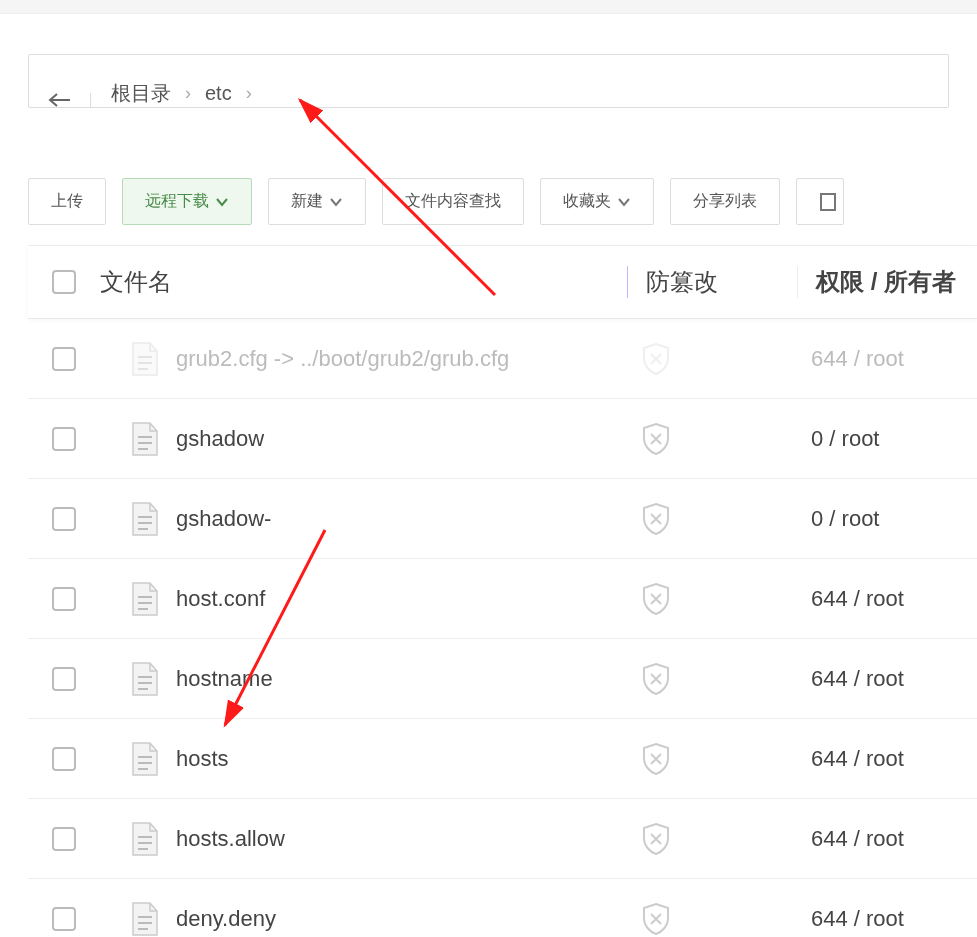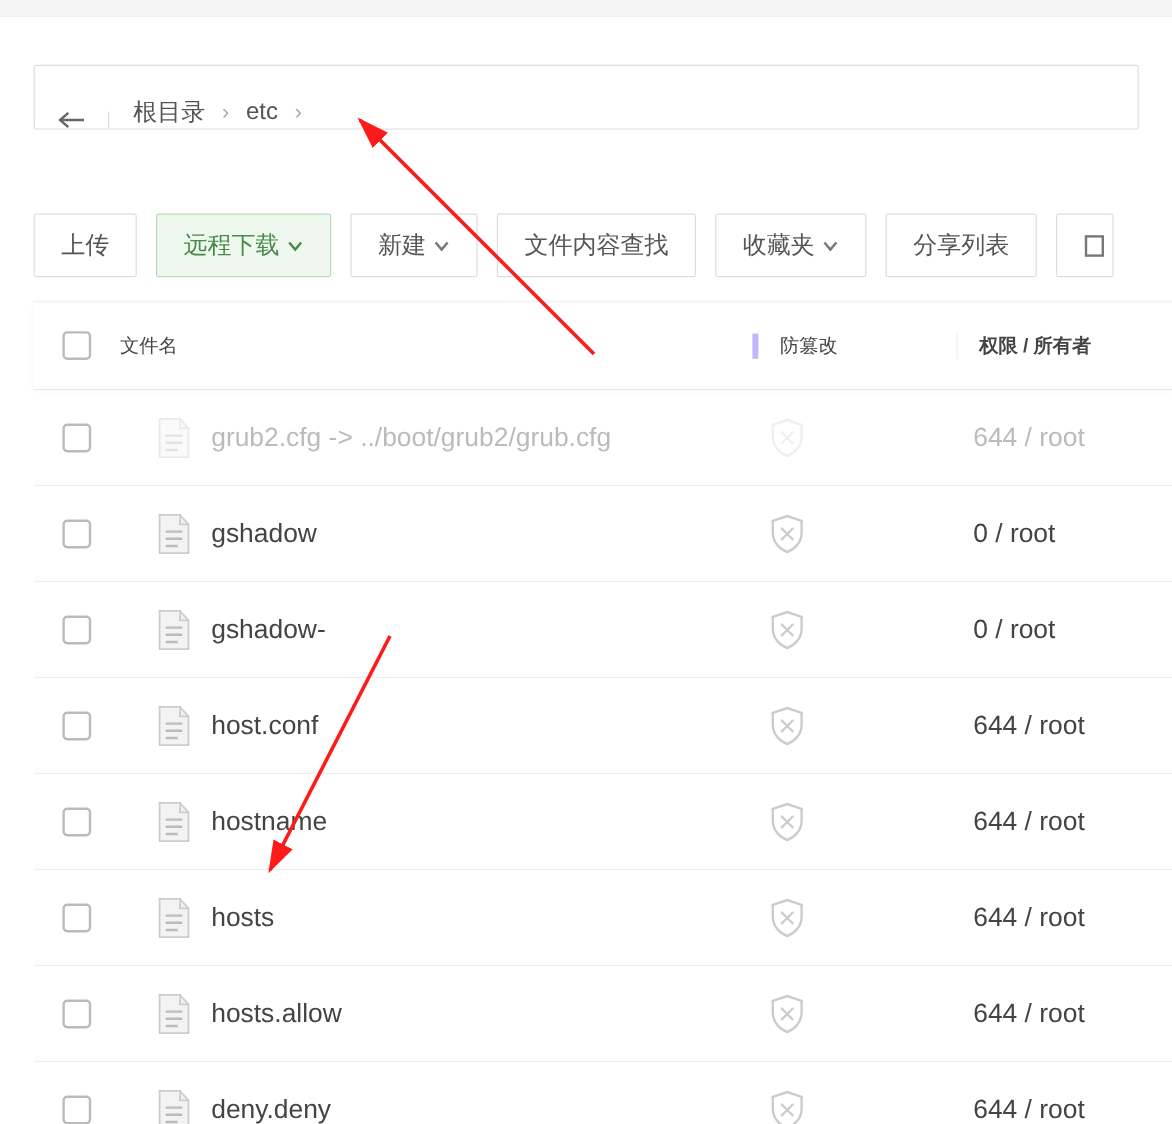"上传" .btn { font-size: 20px -> 16px }
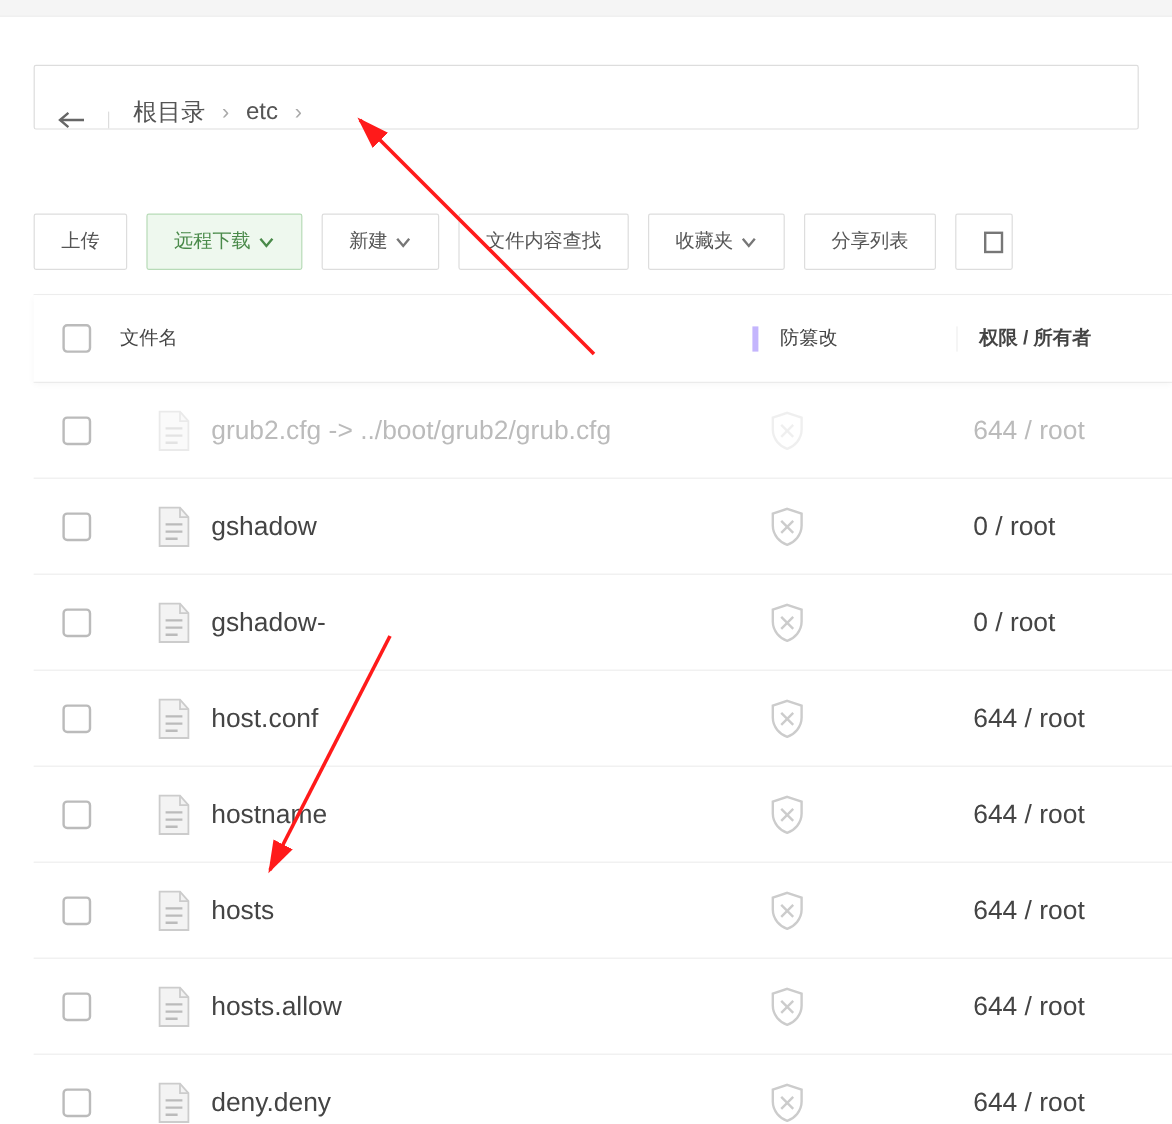"文件名" .thead { font-size: 16px -> 24px }
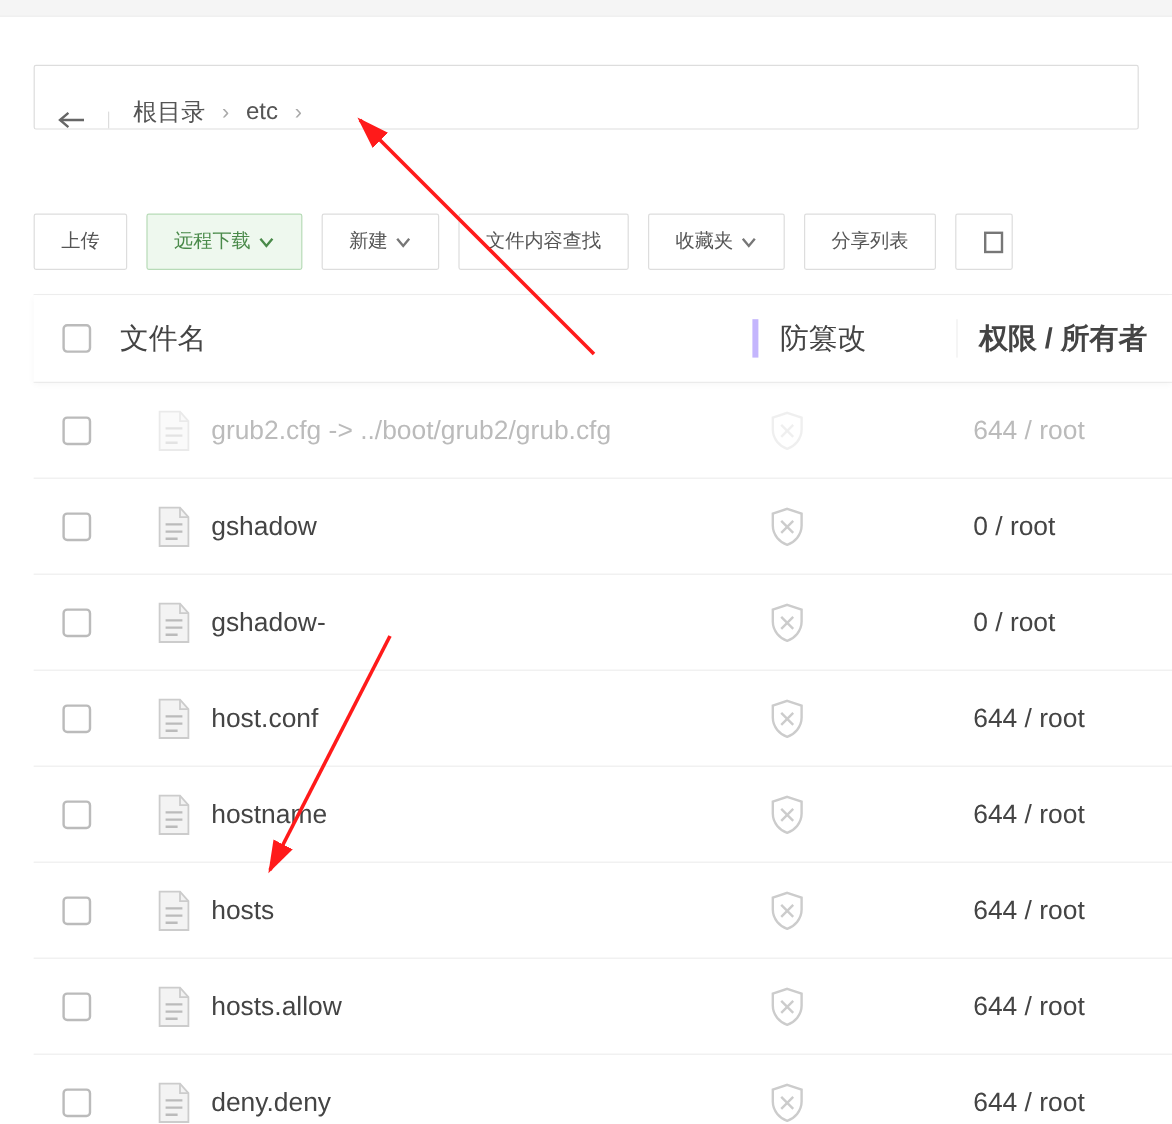"防篡改" .col-tamper { border-left: 5px solid #c4b5fd -> 1px solid #c4b5fd }
